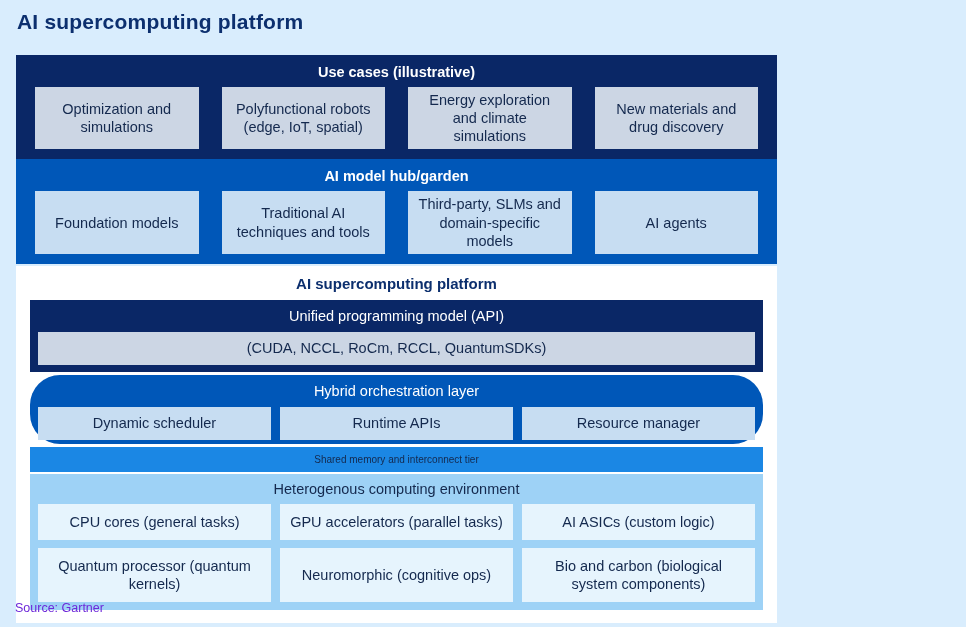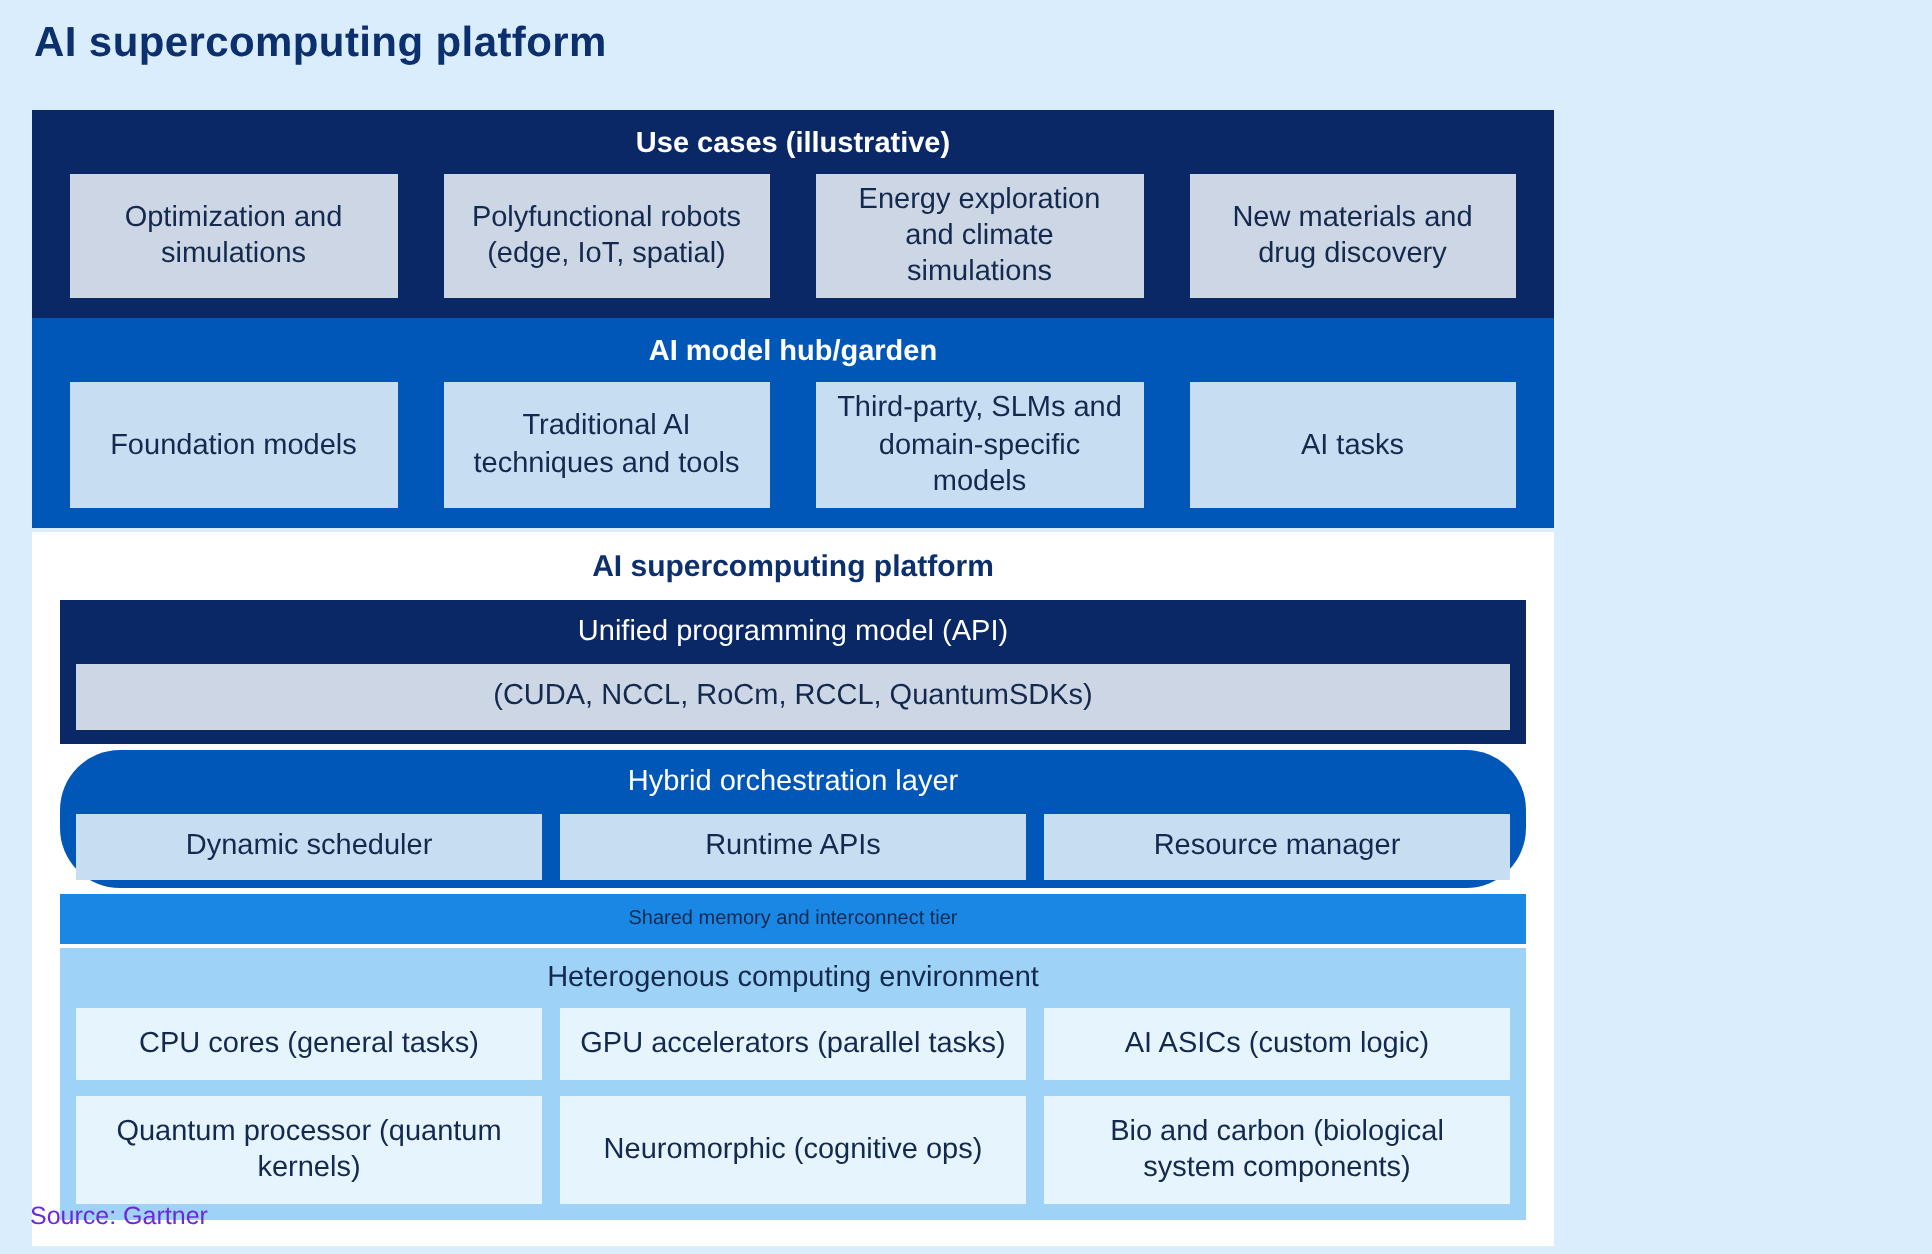"AI tasks" div.cell { text: tasks -> agents }
